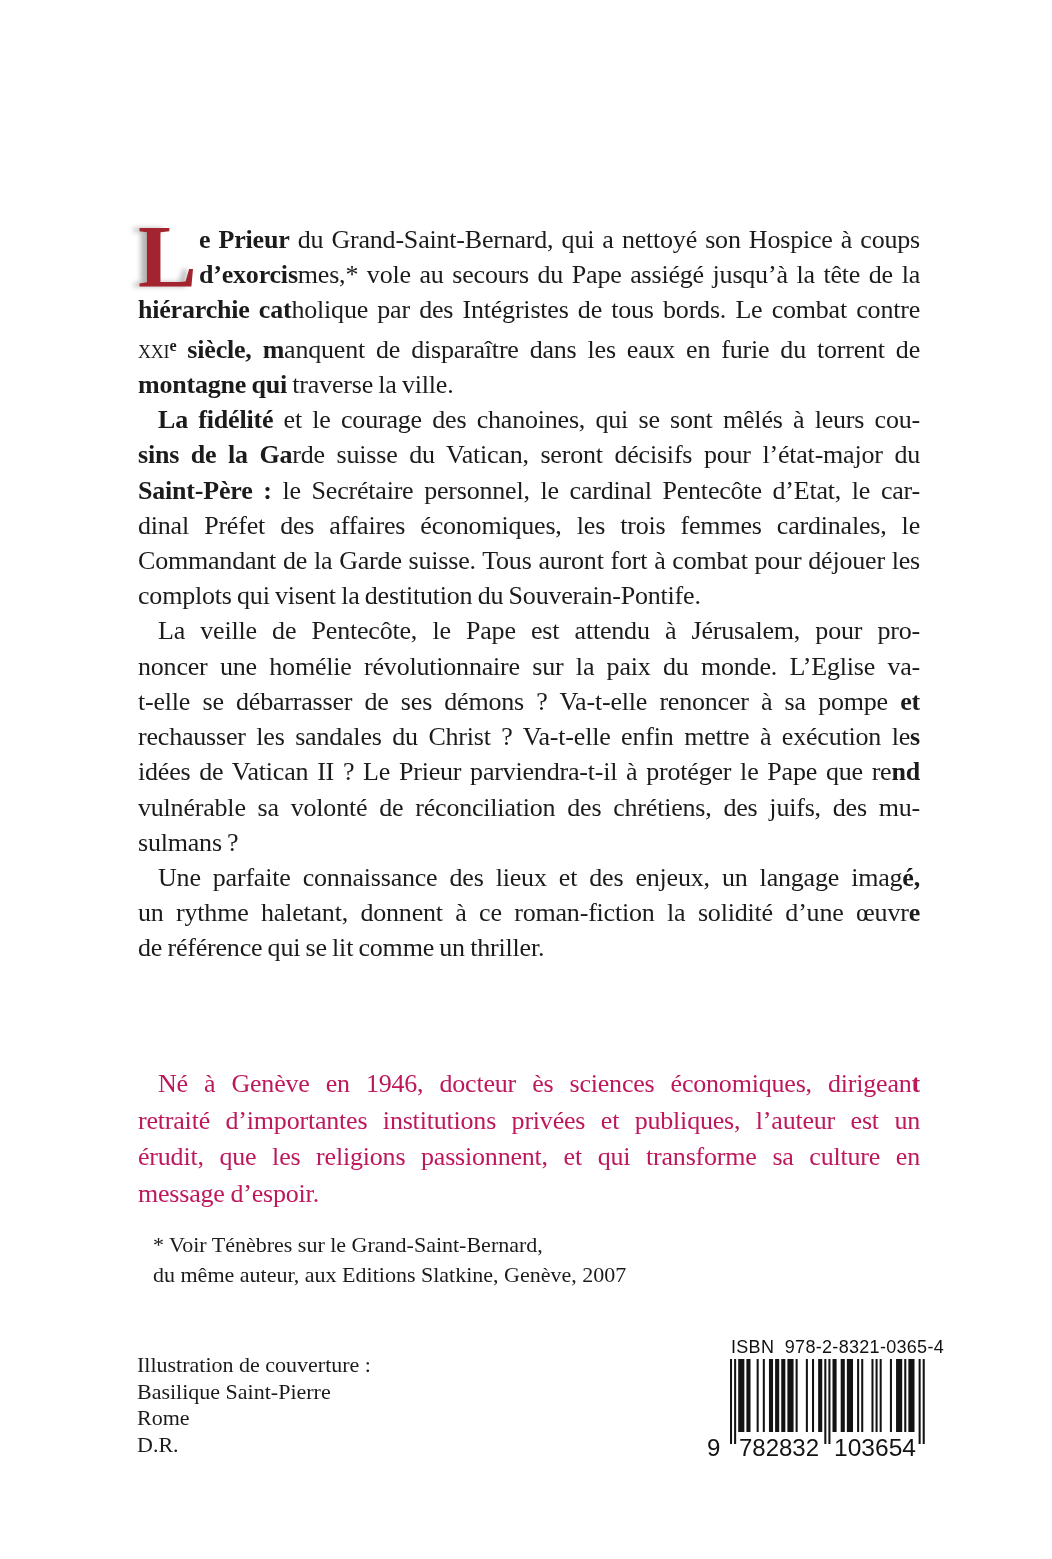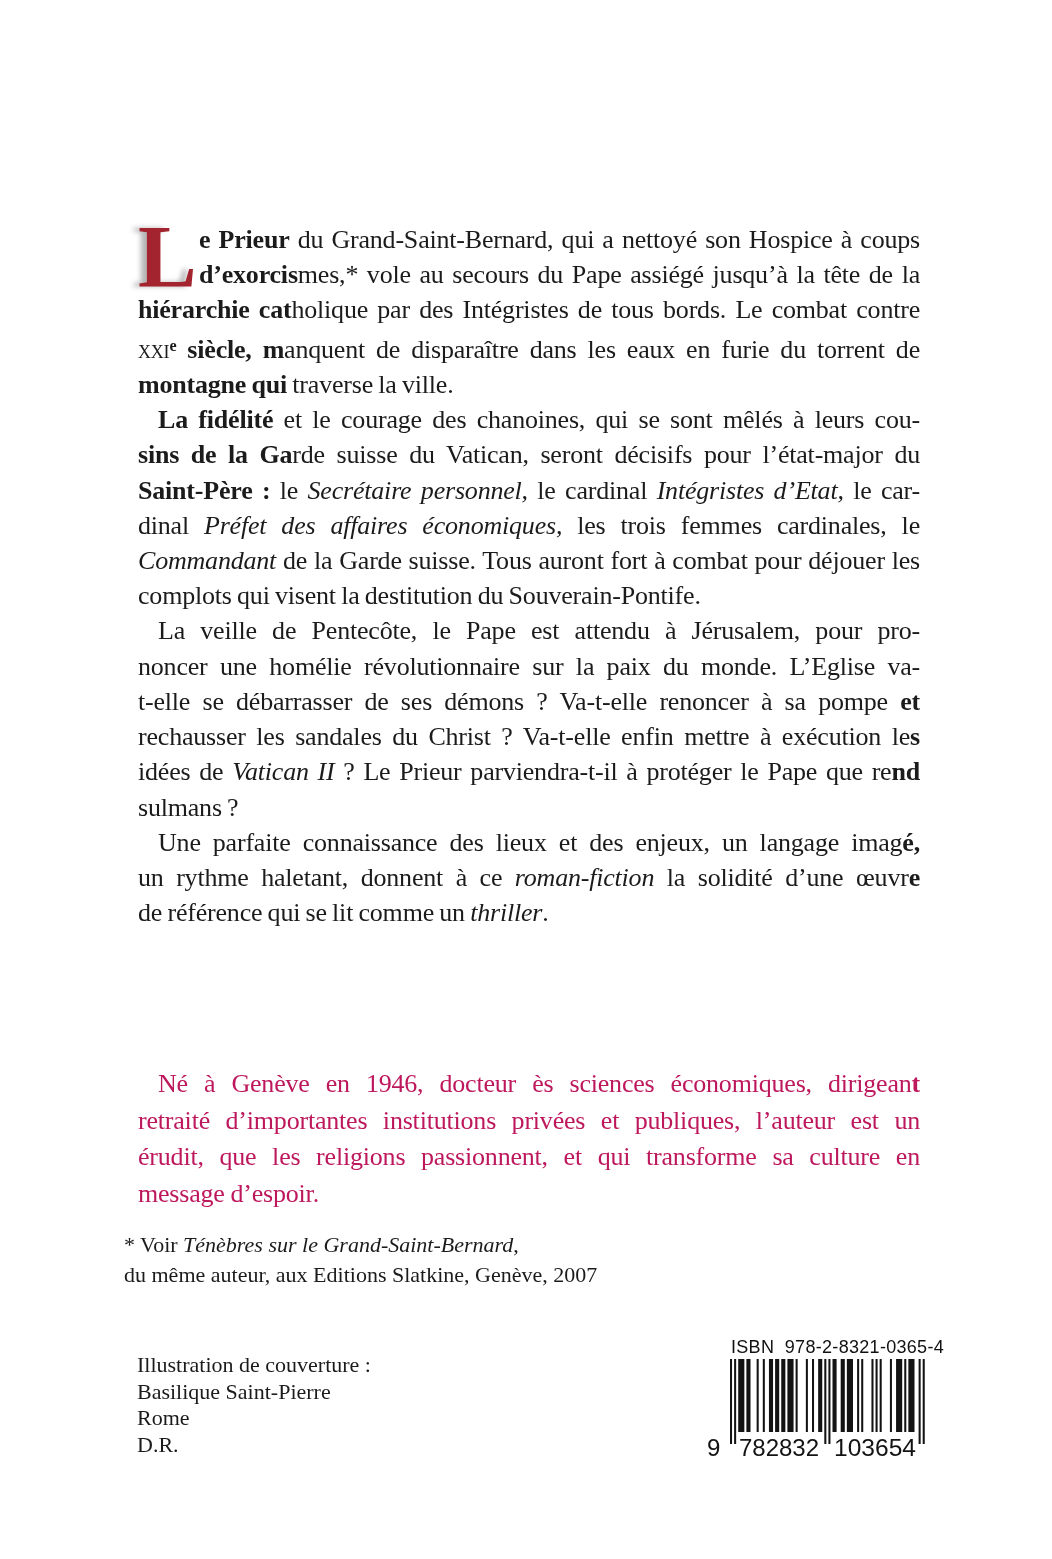"Secrétaire personnel," .s-i { font-style: italic -> none }
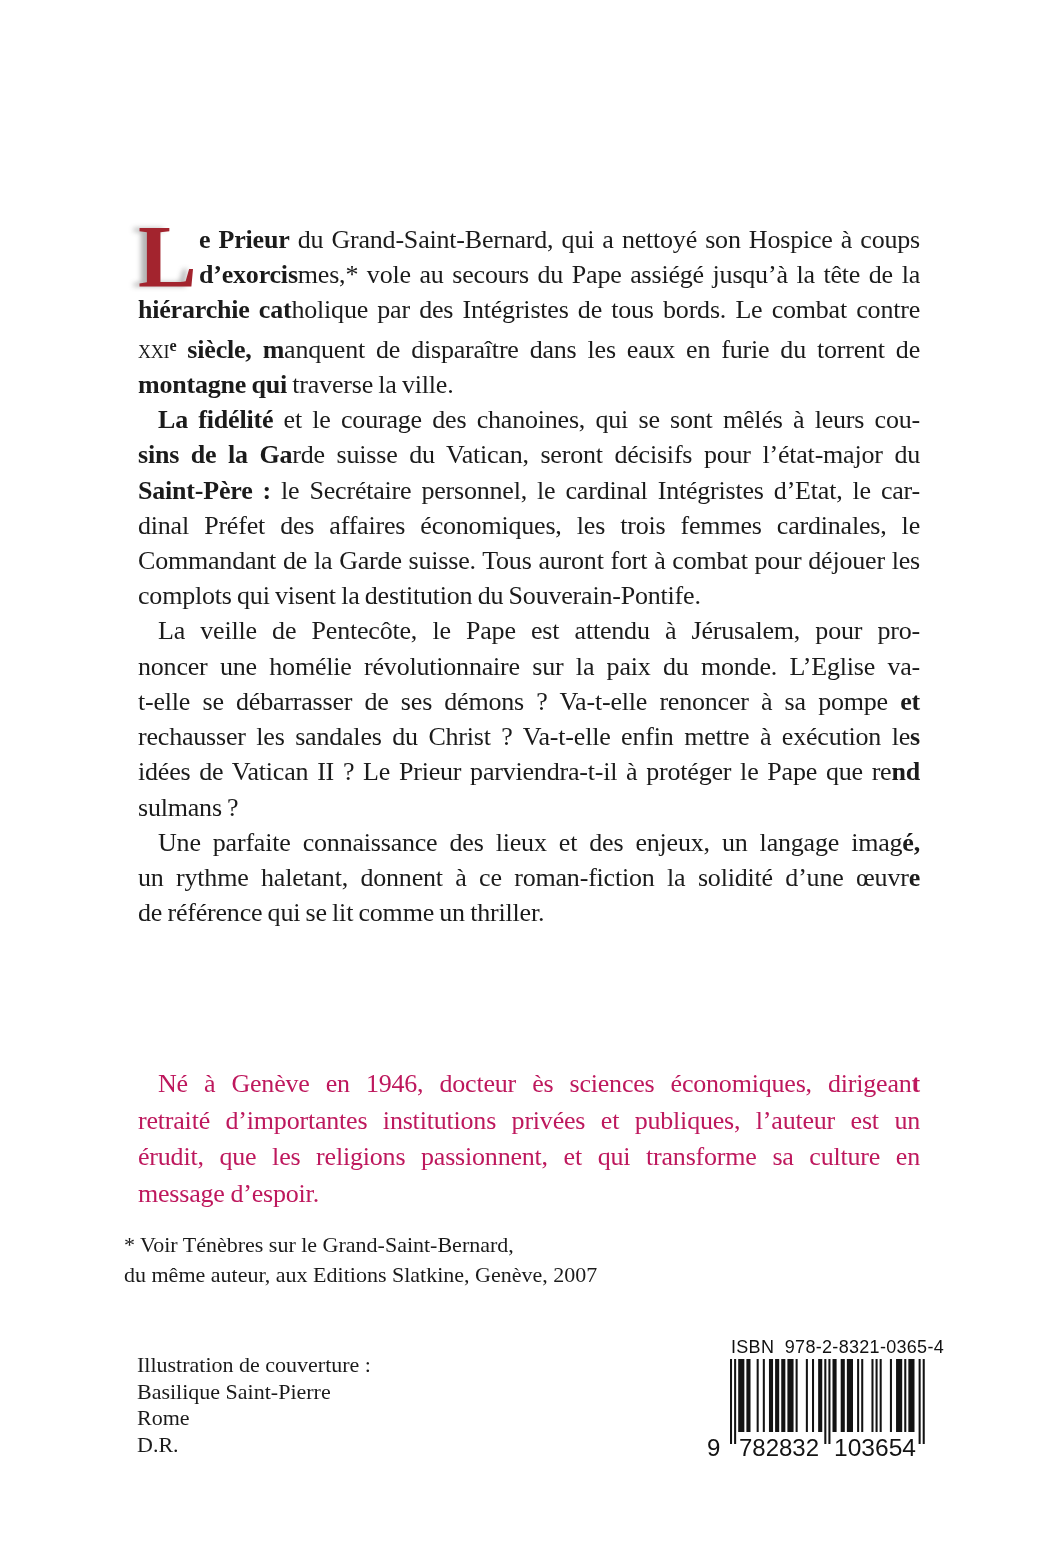"Intégristes d’Etat," span.s-i { text: Intégristes -> Pentecôte }
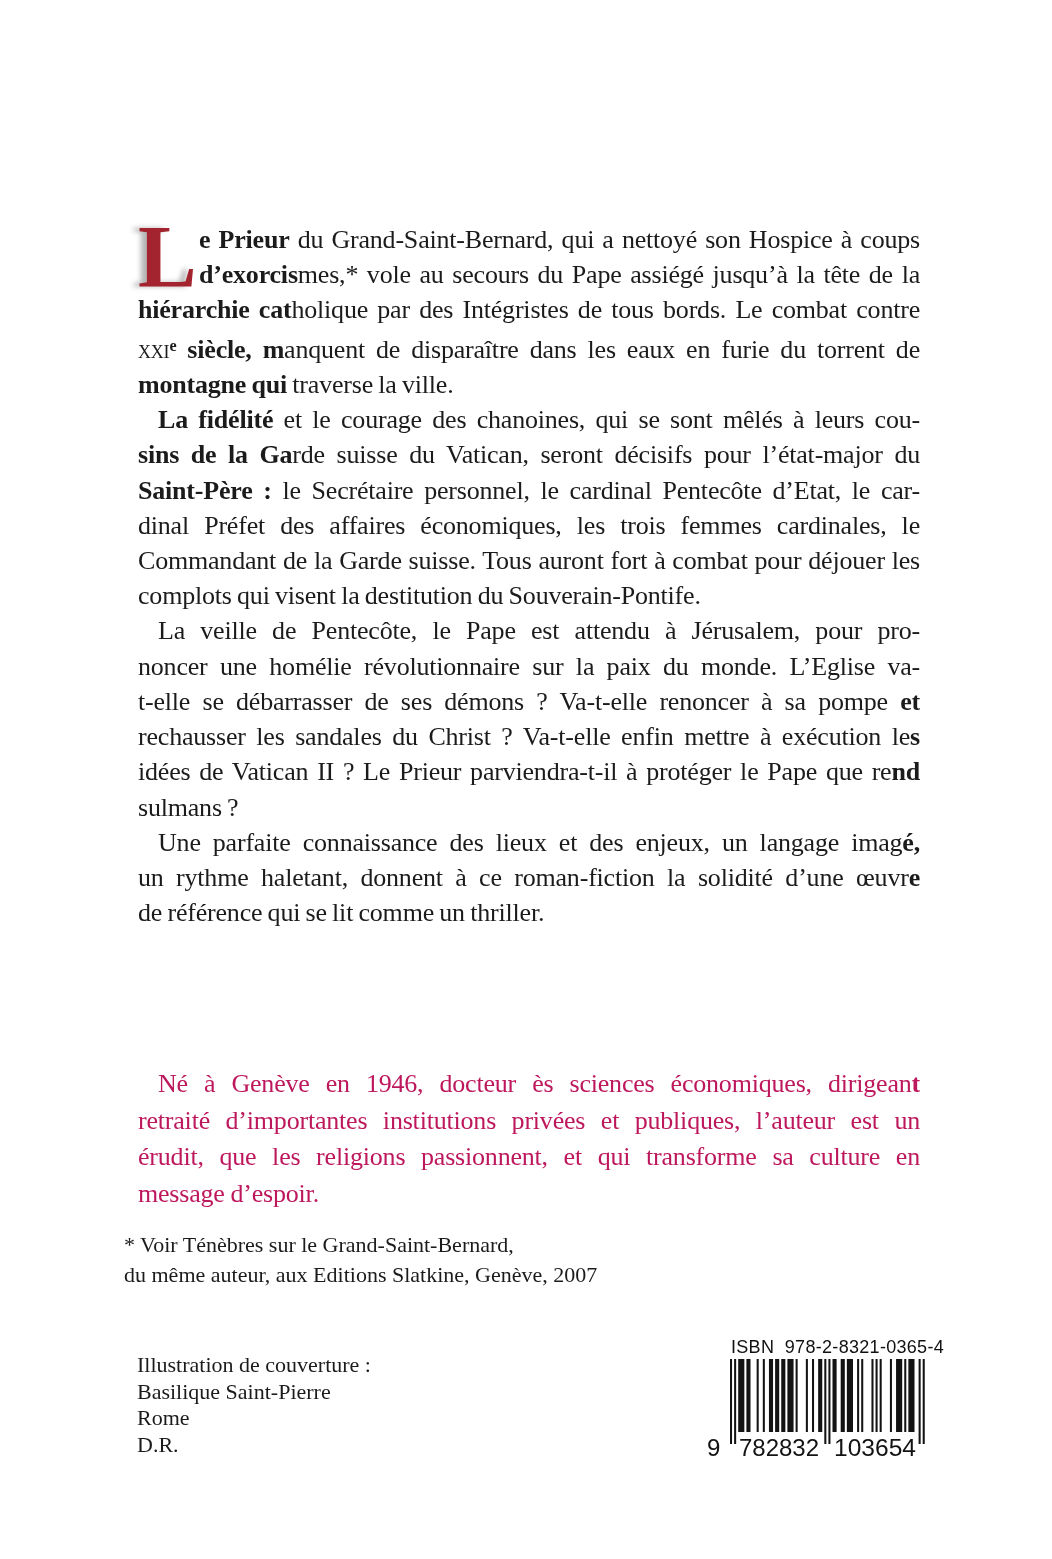"vulnérable sa volonté de réconciliation" div.line { html: none -> <div><span>vulnérable sa volonté de réconciliation des chrétiens, des juifs, des mu-</span></div> }
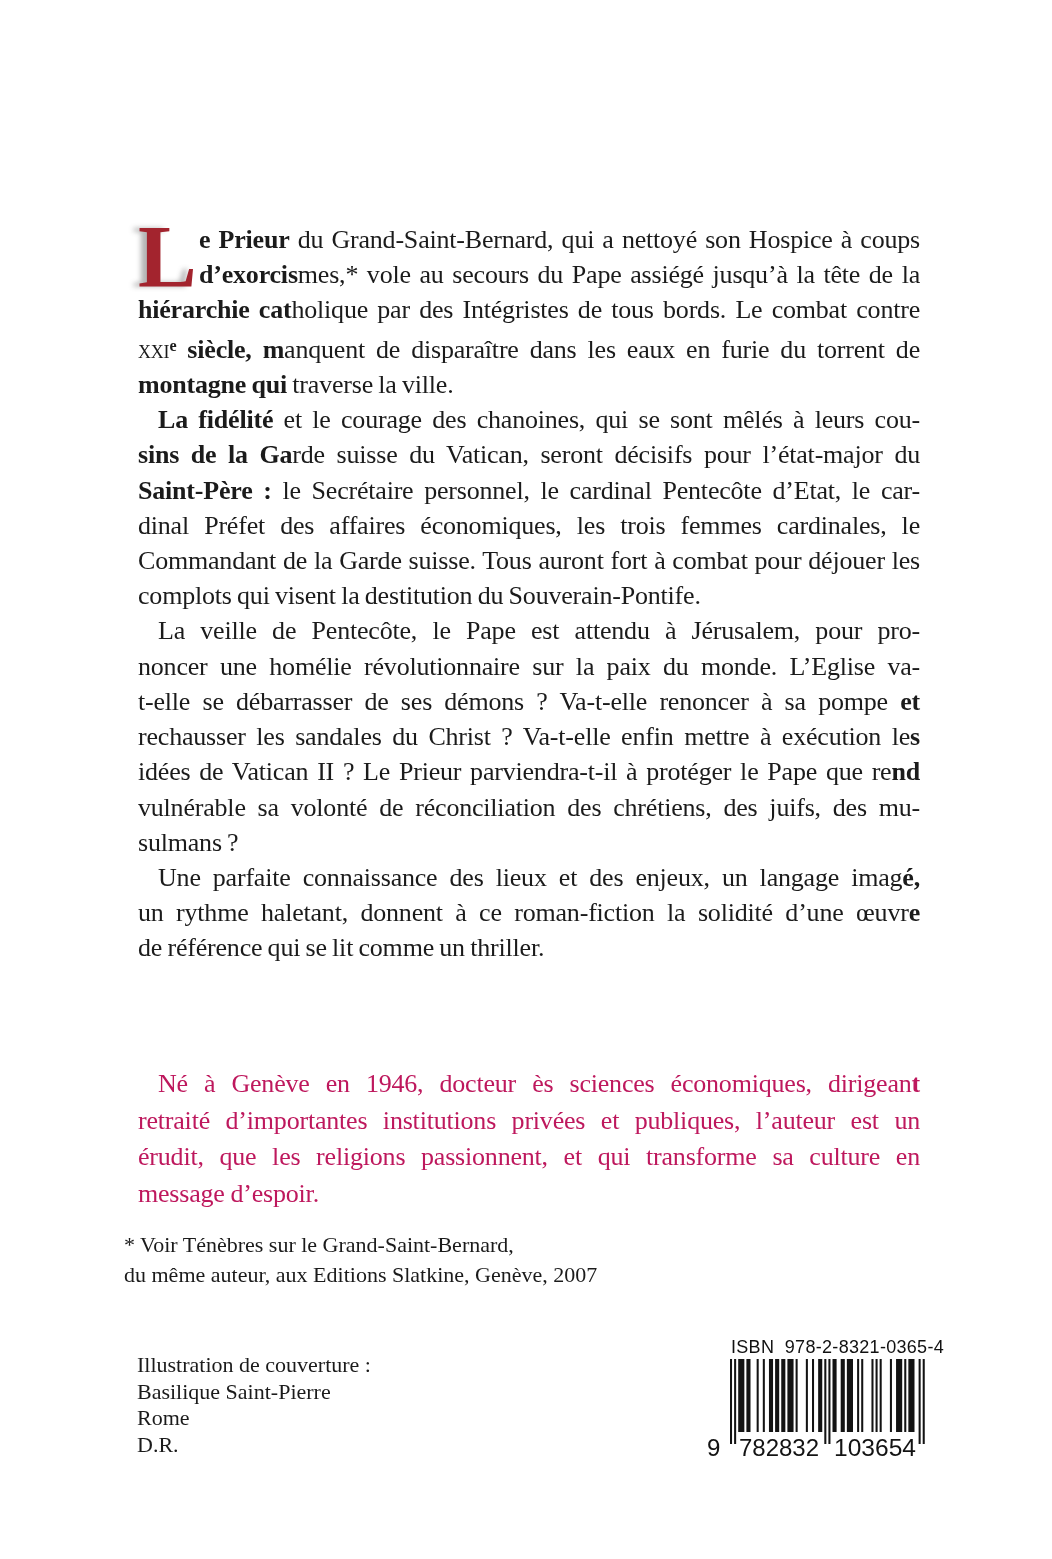"* Voir Ténèbres sur le" .footnote { left: 124px -> 153px }
